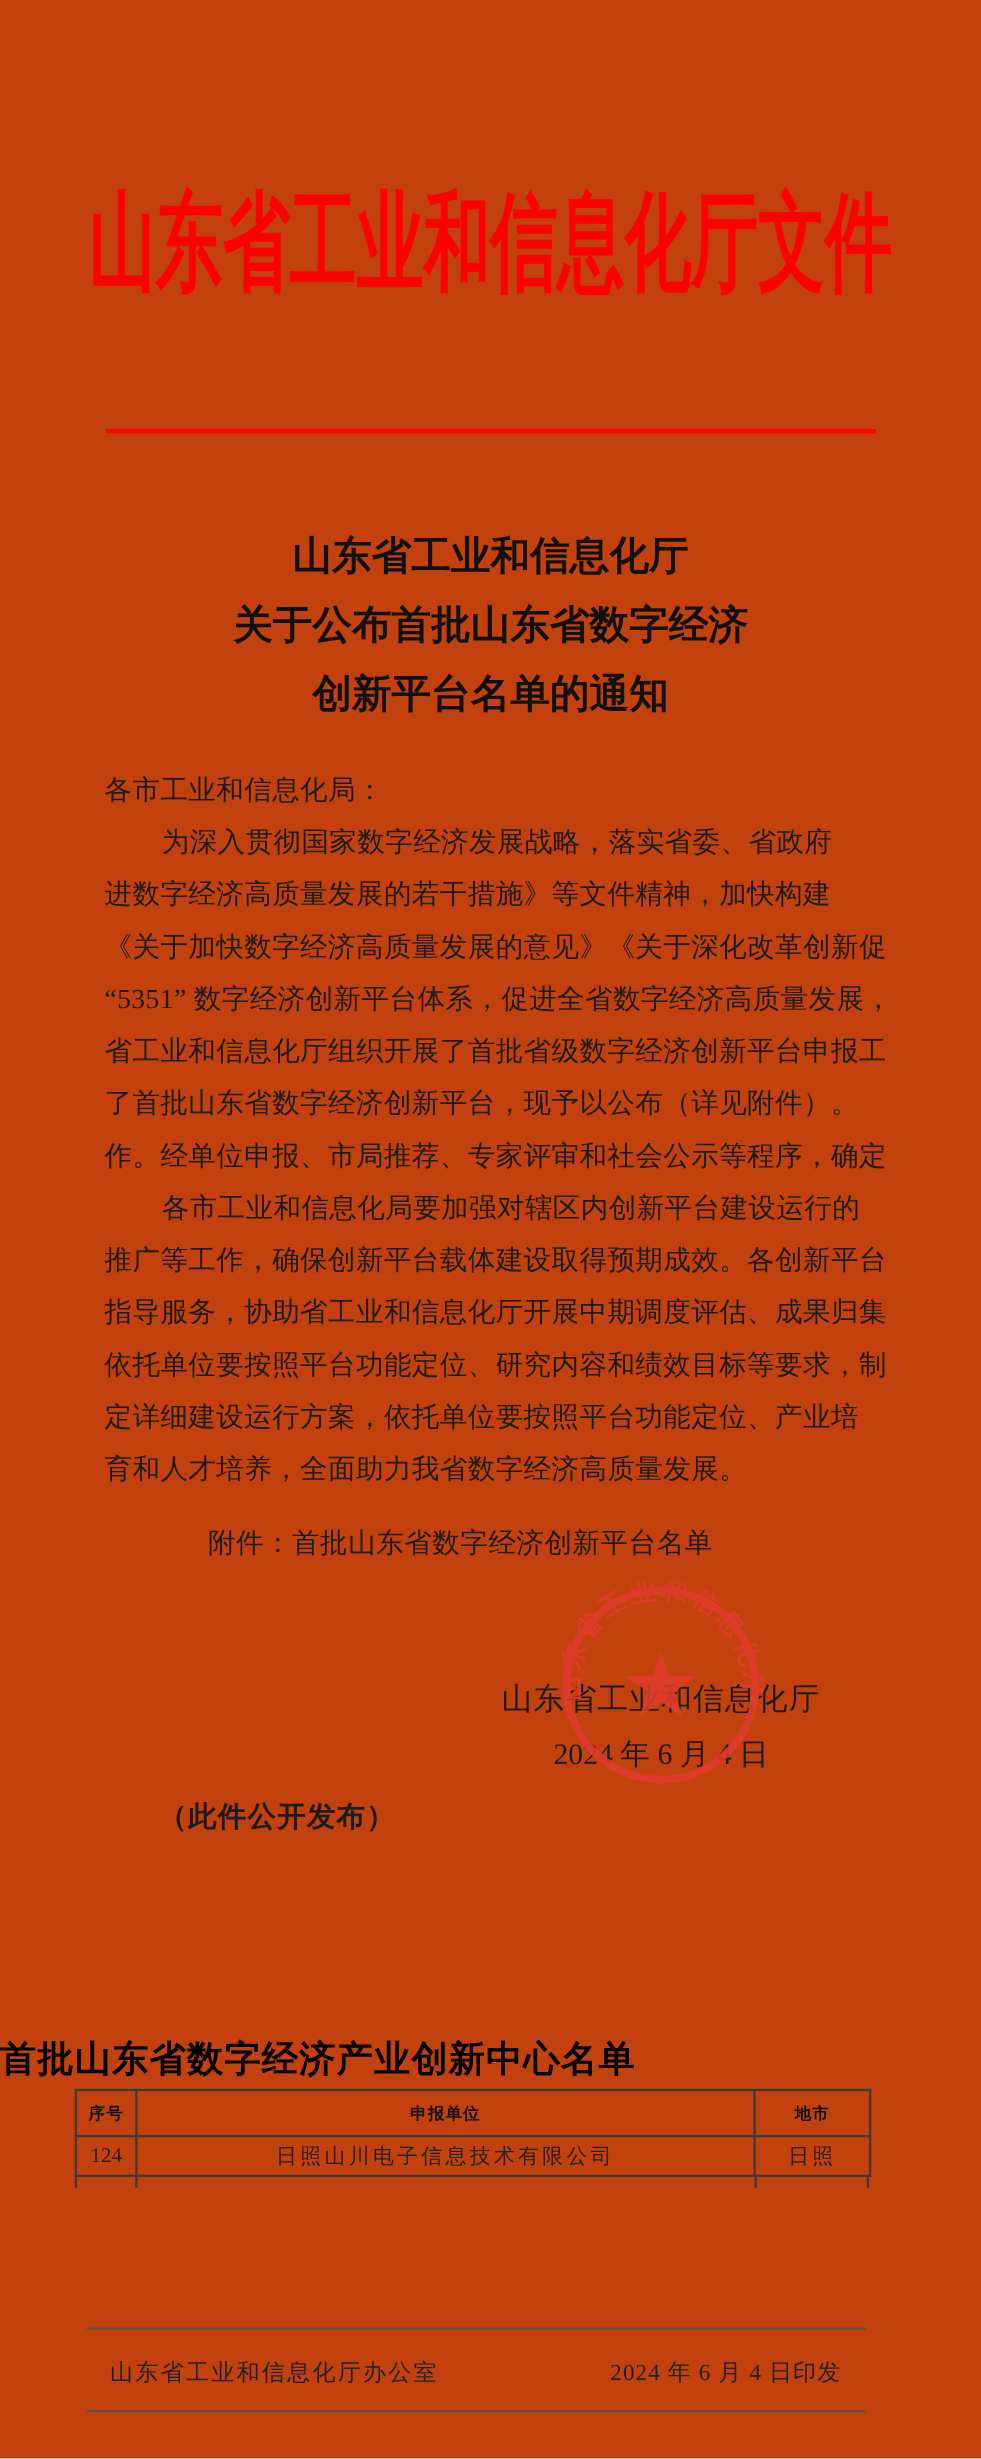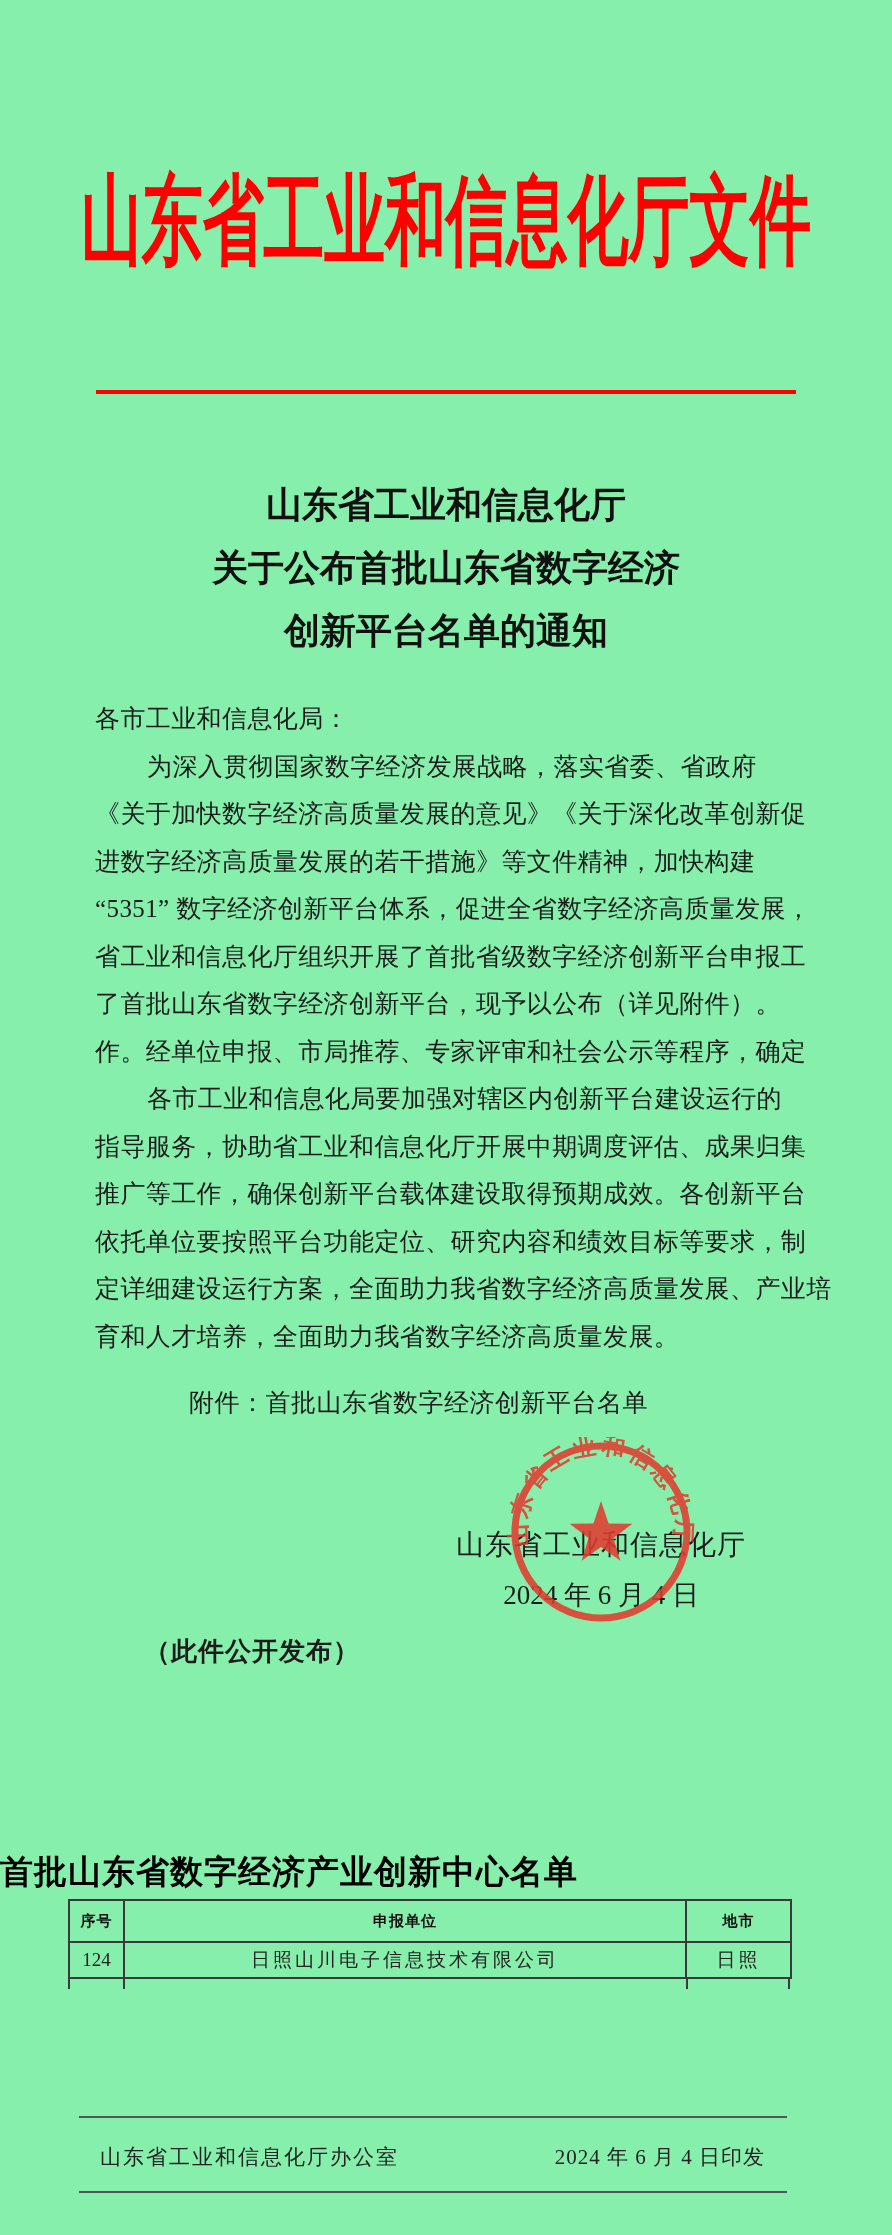"山东省工业和信息化厅文件" .page { background: #86efac -> #c2410c }
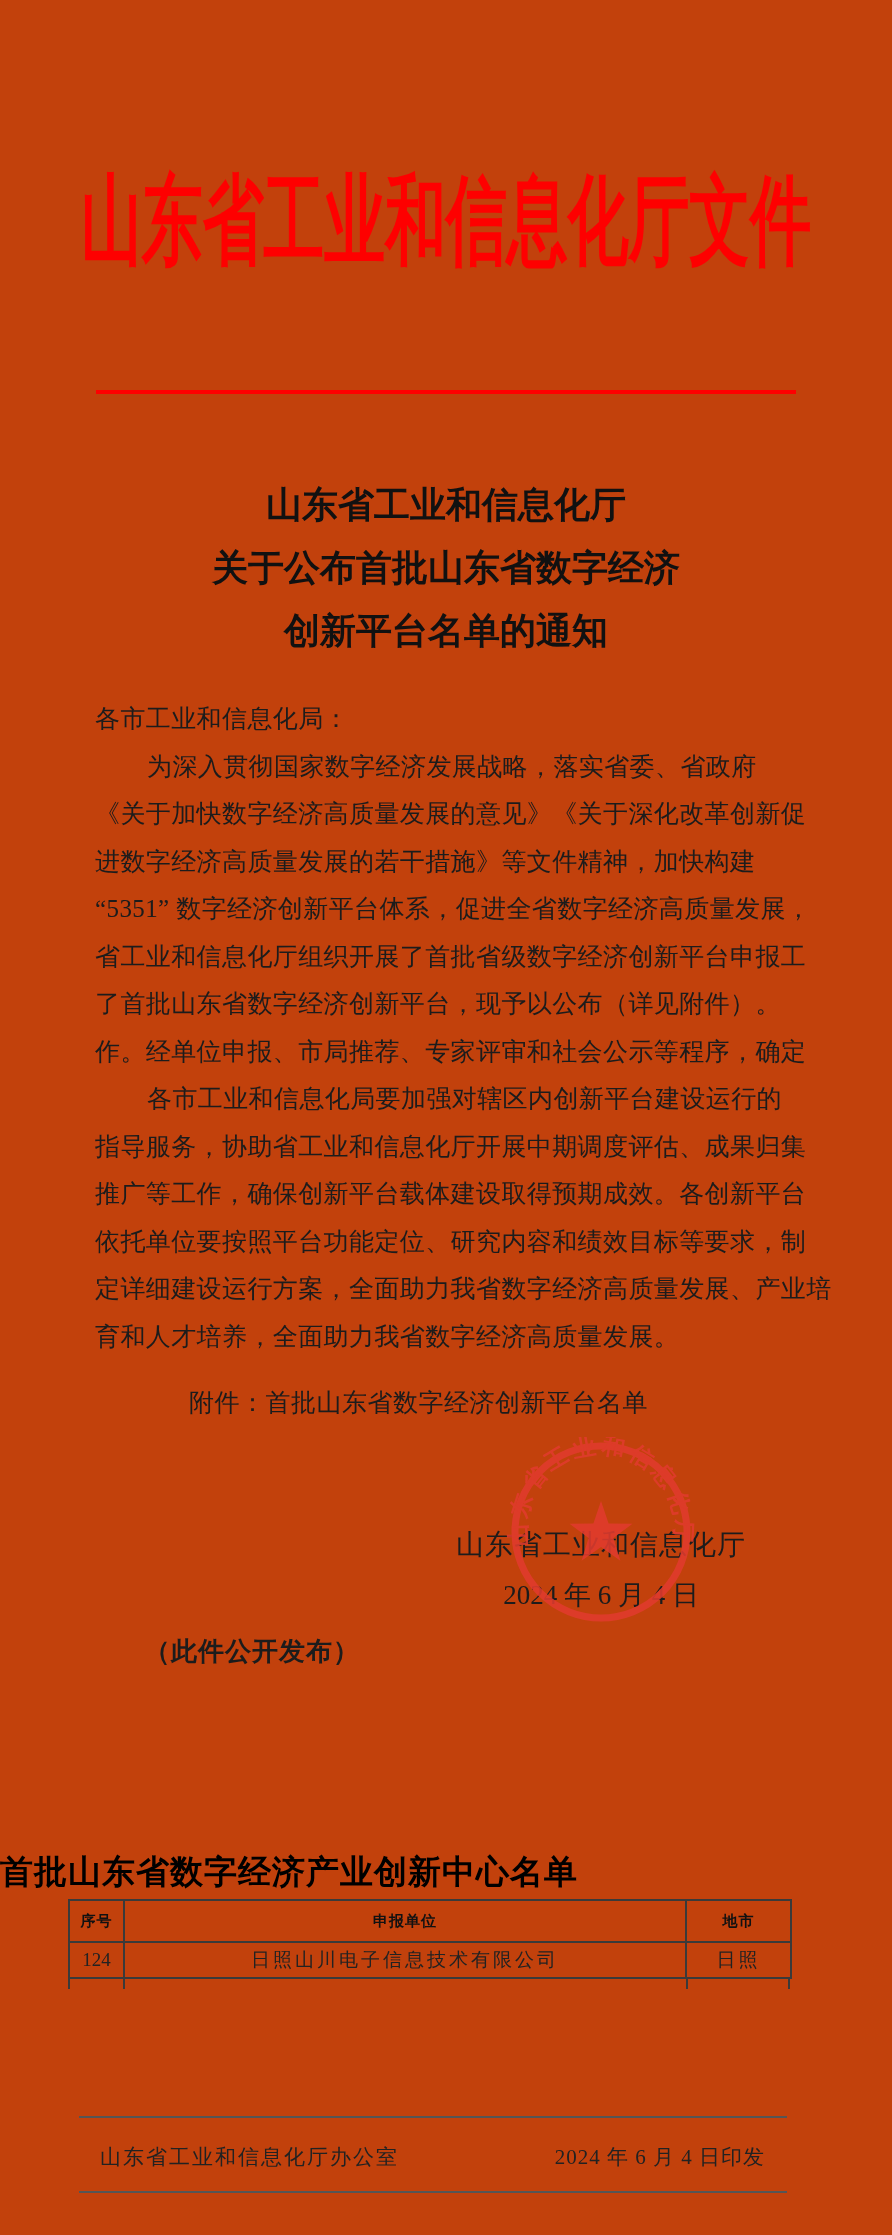"《关于加快数字经济高质量发展的意见》《关于深化改革创新促" div.body-line { order: before "进数字经济高质量发展的若干措施》等文件精神，加快构建" -> after "进数字经济高质量发展的若干措施》等文件精神，加快构建" }
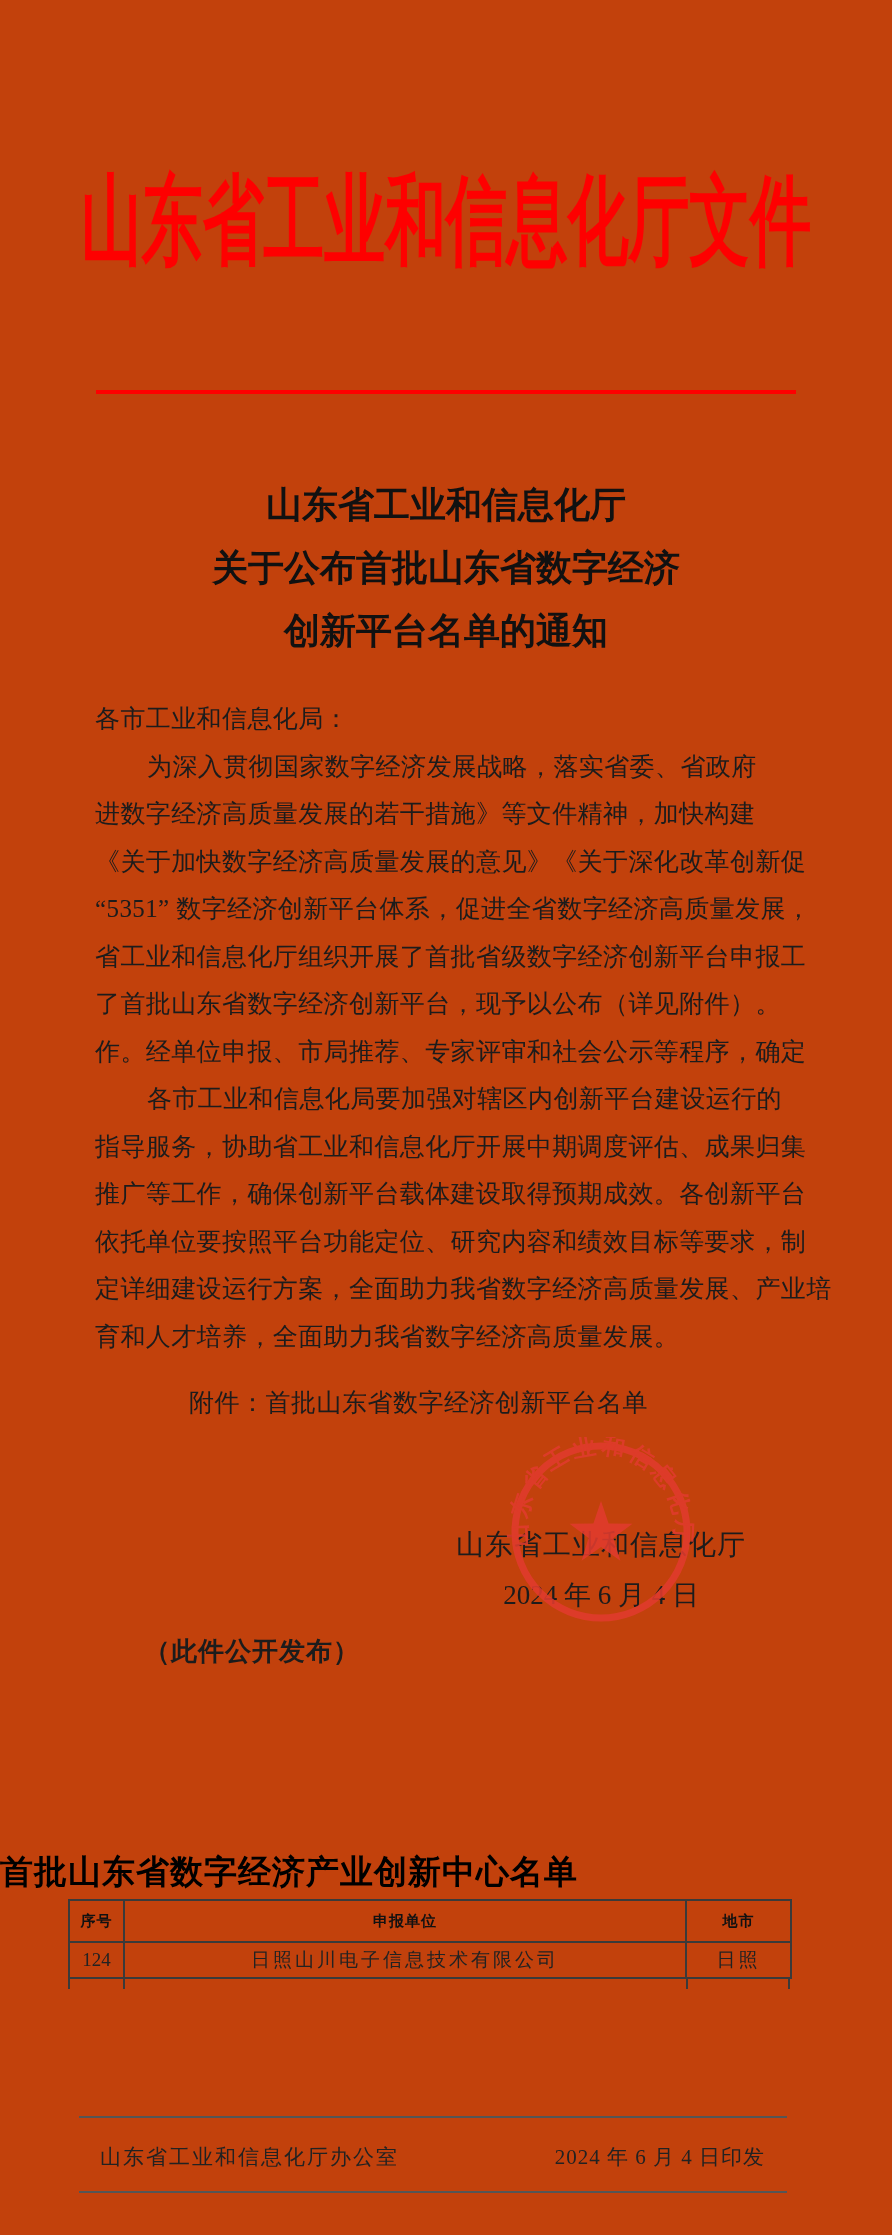"指导服务，协助省工业和信息化厅开展中期调度评估、成果归集" div.body-line { order: before "推广等工作，确保创新平台载体建设取得预期成效。各创新平台" -> after "推广等工作，确保创新平台载体建设取得预期成效。各创新平台" }
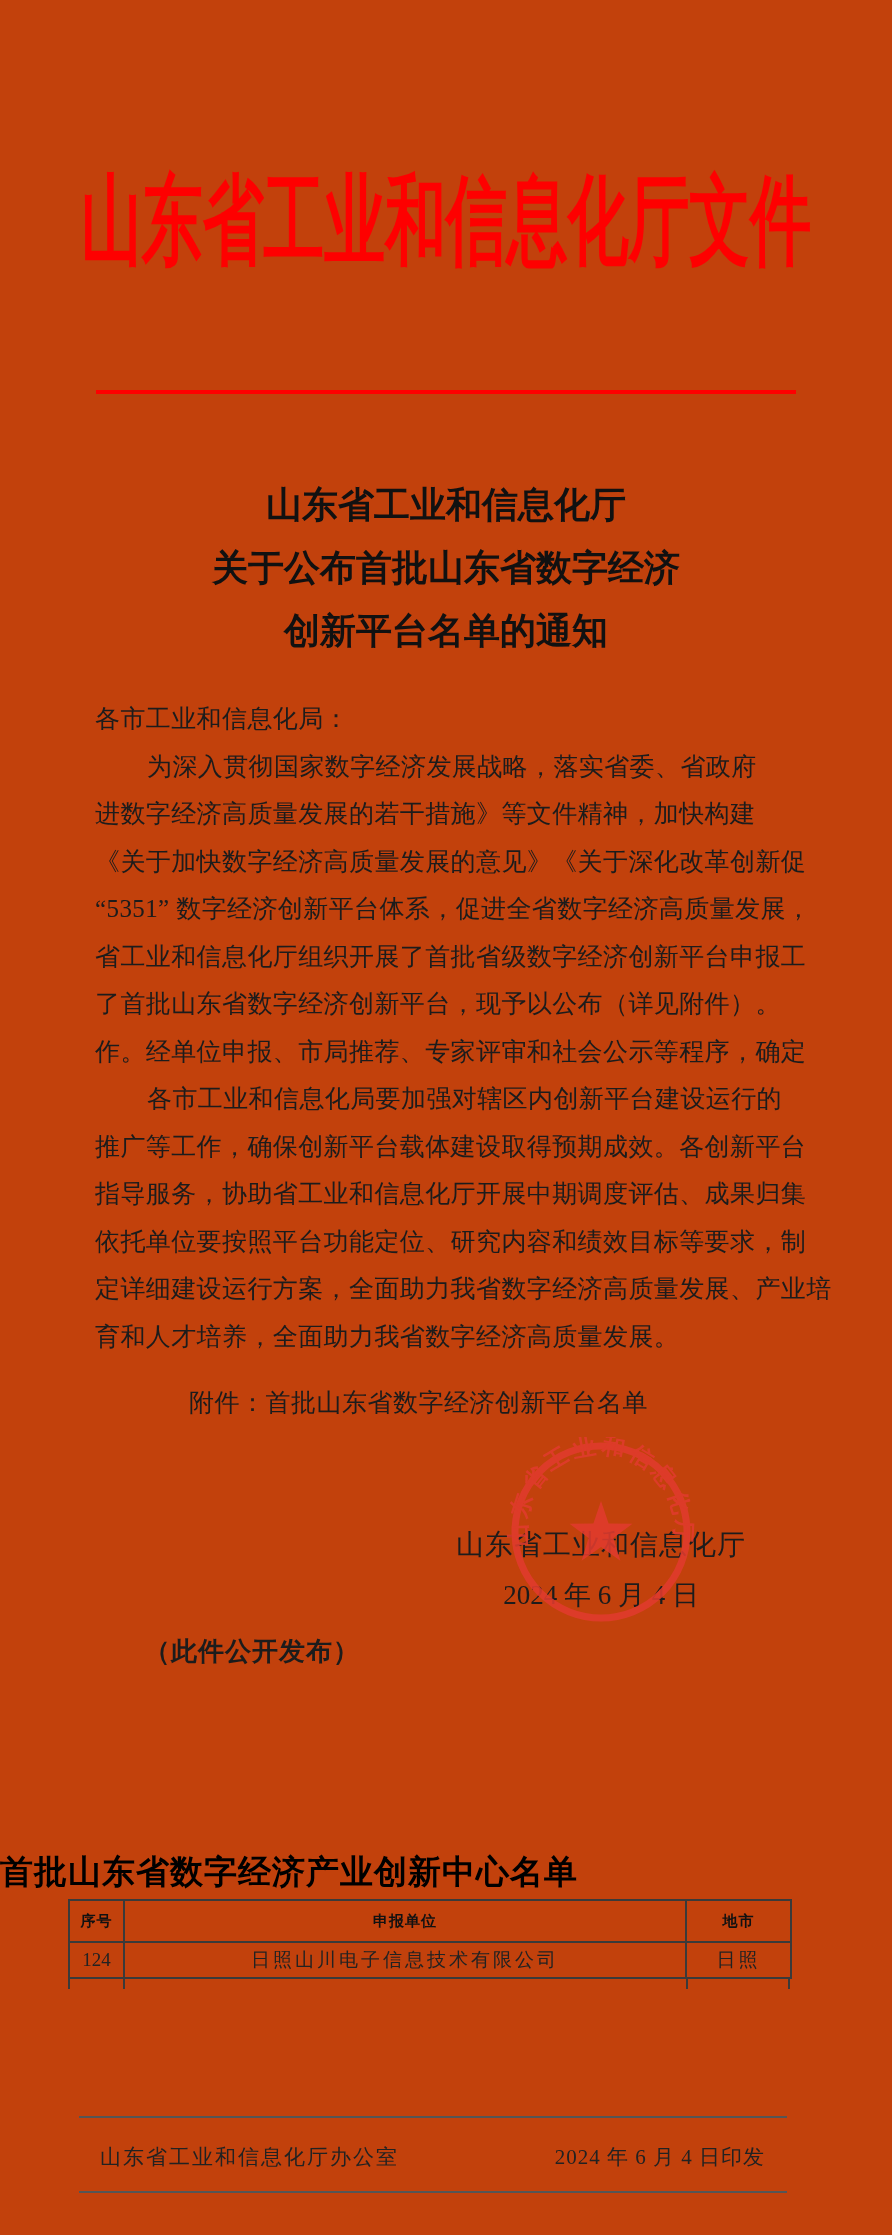"定详细建设运行方案，全面助力我省数字经济高质量发展、产业培" div.body-line { text: 全面助力我省数字经济高质量发展 -> 依托单位要按照平台功能定位 }
